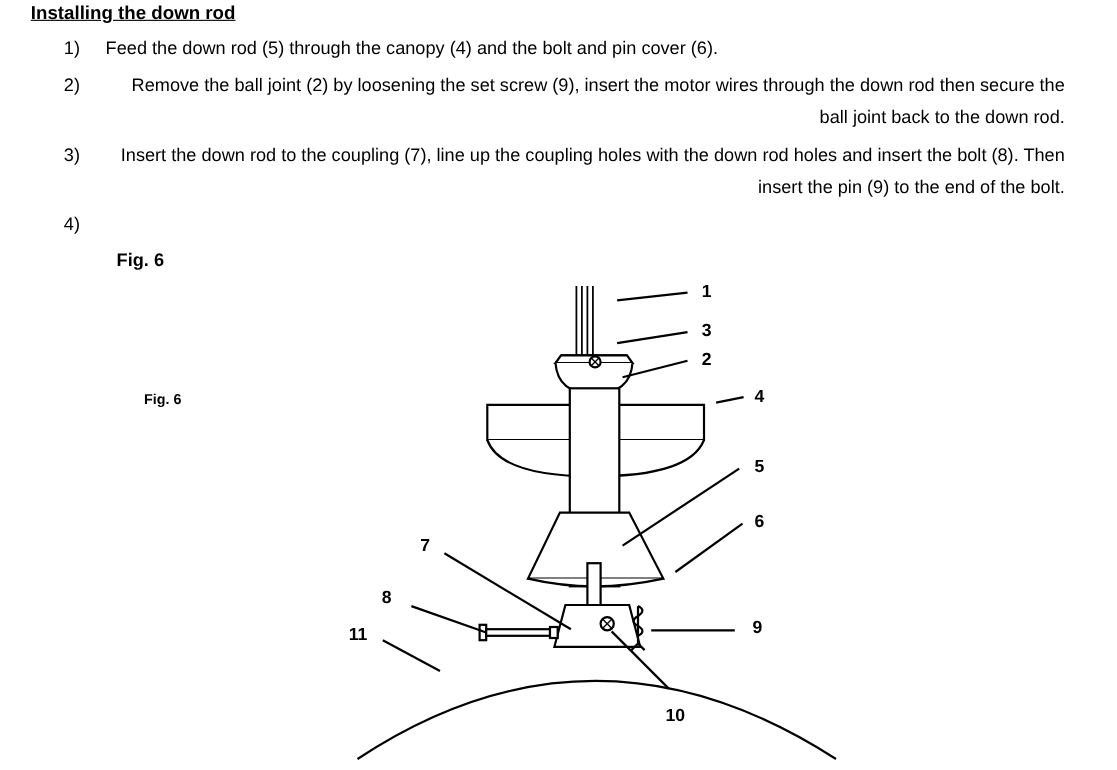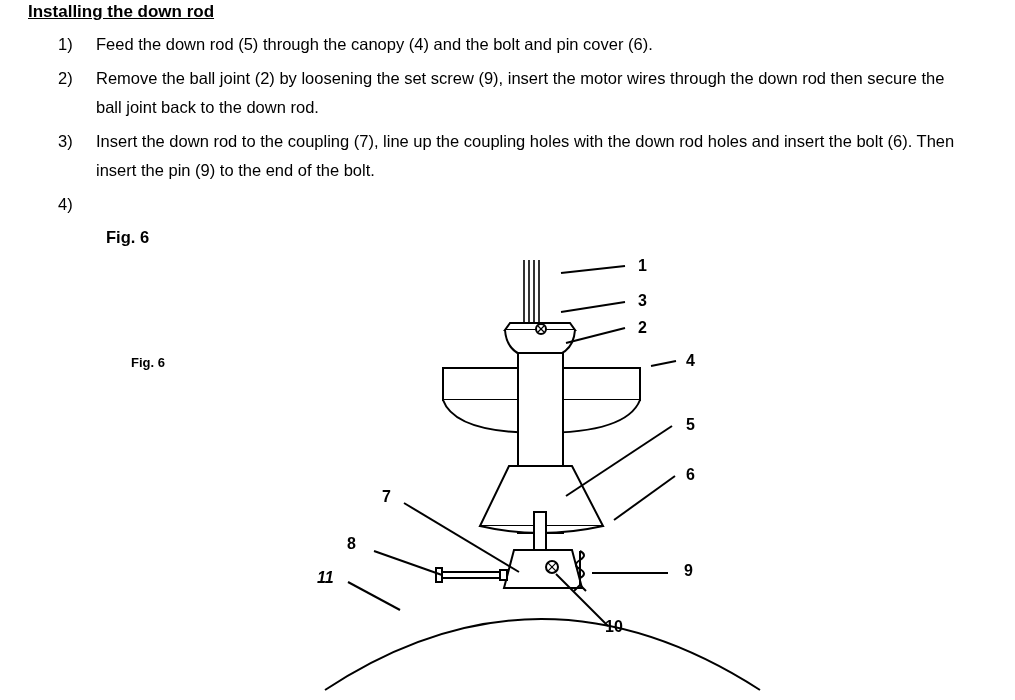"Feed the down rod (5)" .step-text { text-align: none -> right }
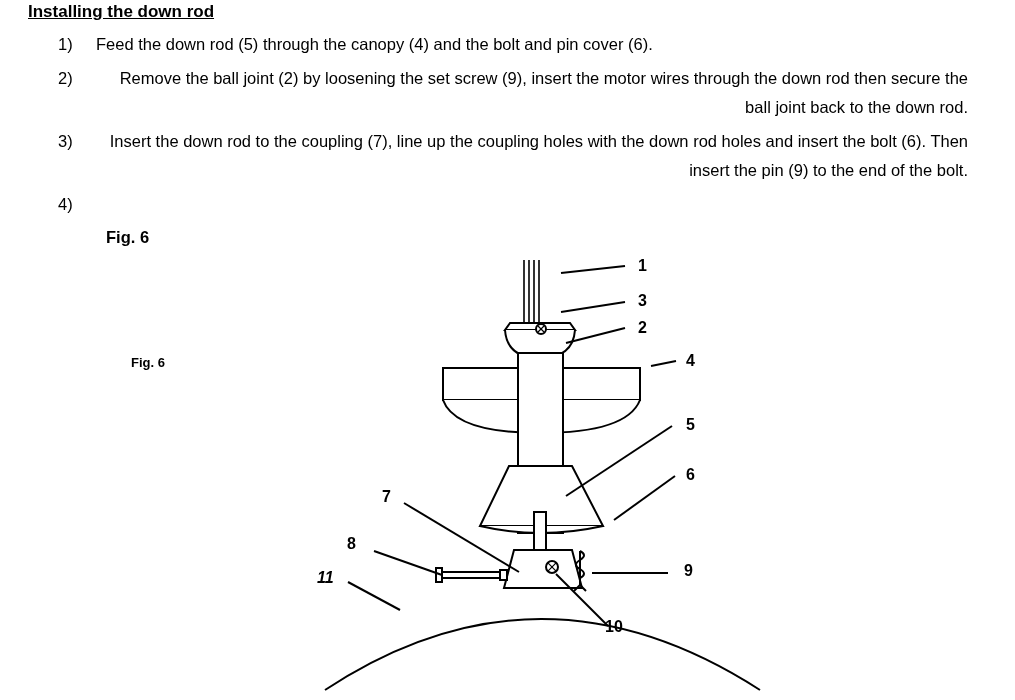"Insert the down rod to" div.step-text { text: 6 -> 8 }
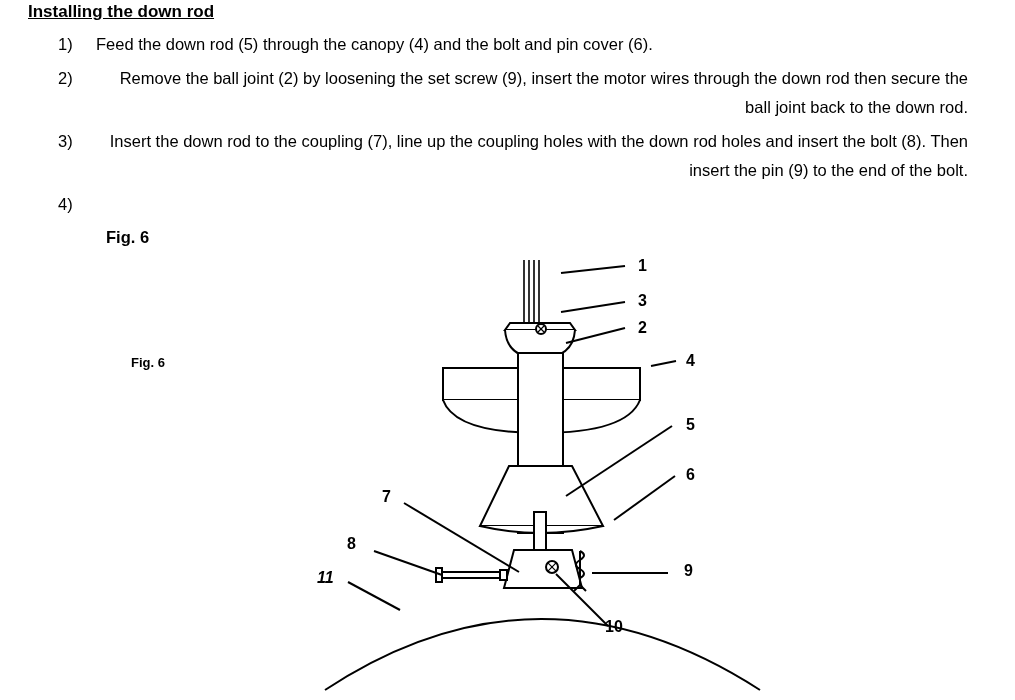"11" div.callout { font-style: italic -> none }
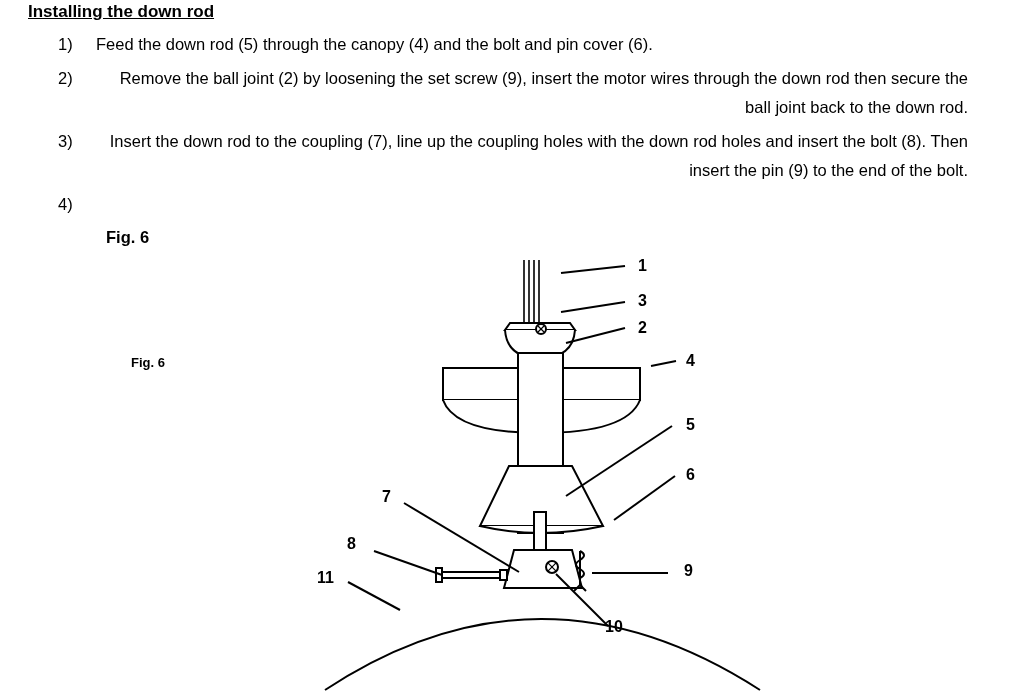"10" div.callout { top: 370px -> 394px }
